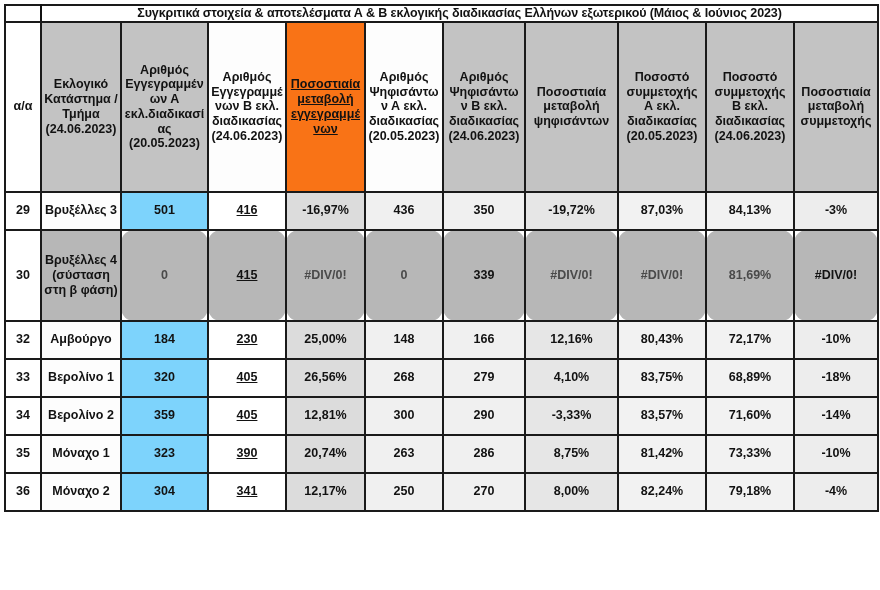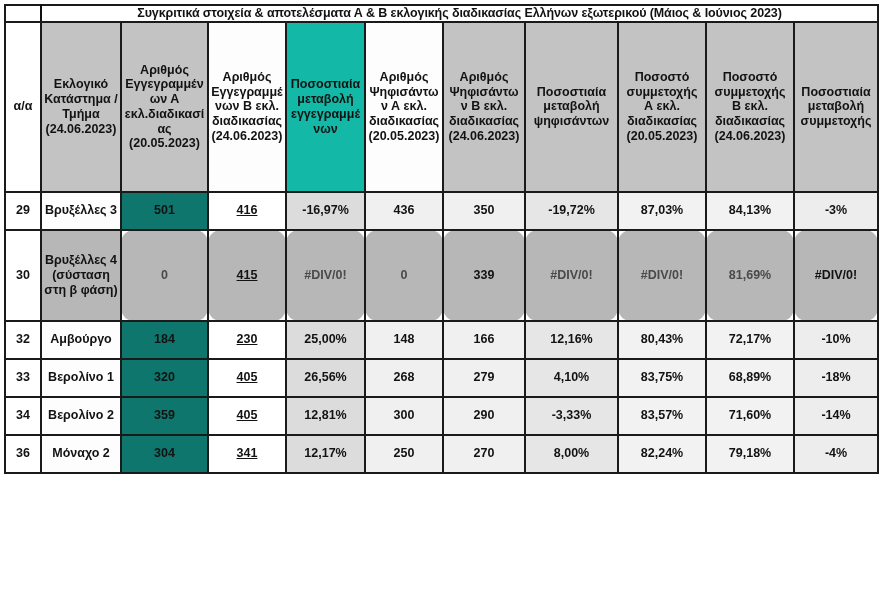"Ποσοστιαία μεταβολή εγγεγραμμένων" .g-light { background: #14b8a6 -> #f97316; text-decoration: none -> underline }
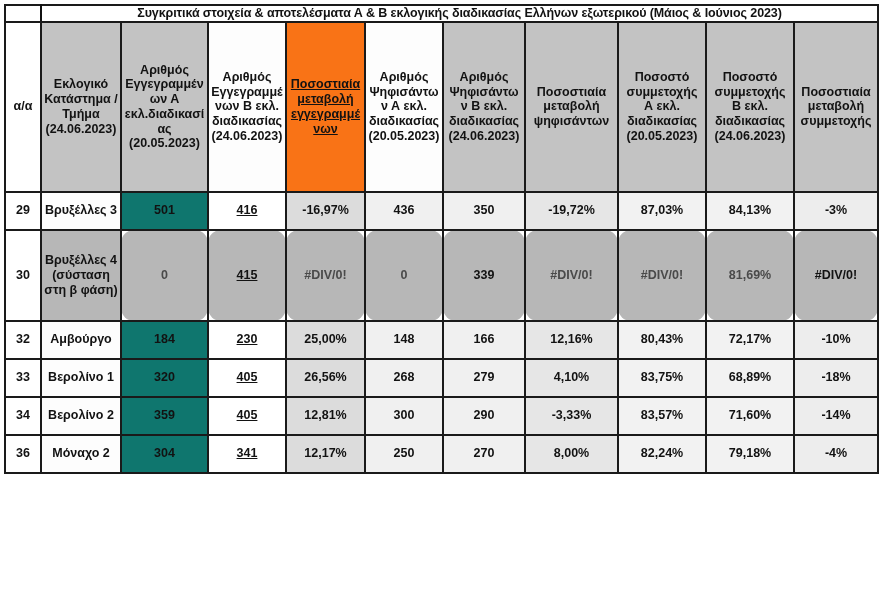"501" .c-a { background: #0f766e -> #7dd3fc }
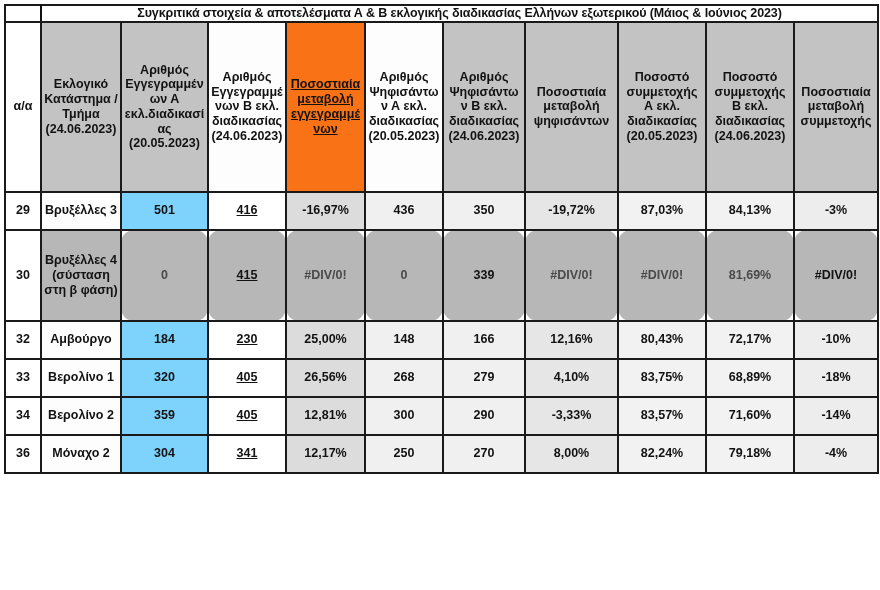"35" tr.r { html: none -> <tr> <td>35</td> <td>Μόναχο 1</td> <td>323</td> <td>390</td> <td>20,74%</td> <td>263</td> <td>286</td> <td>8,75%</td> <td>81,42%</td> <td>73,33%</td> <td>-10%</td> </tr> }
